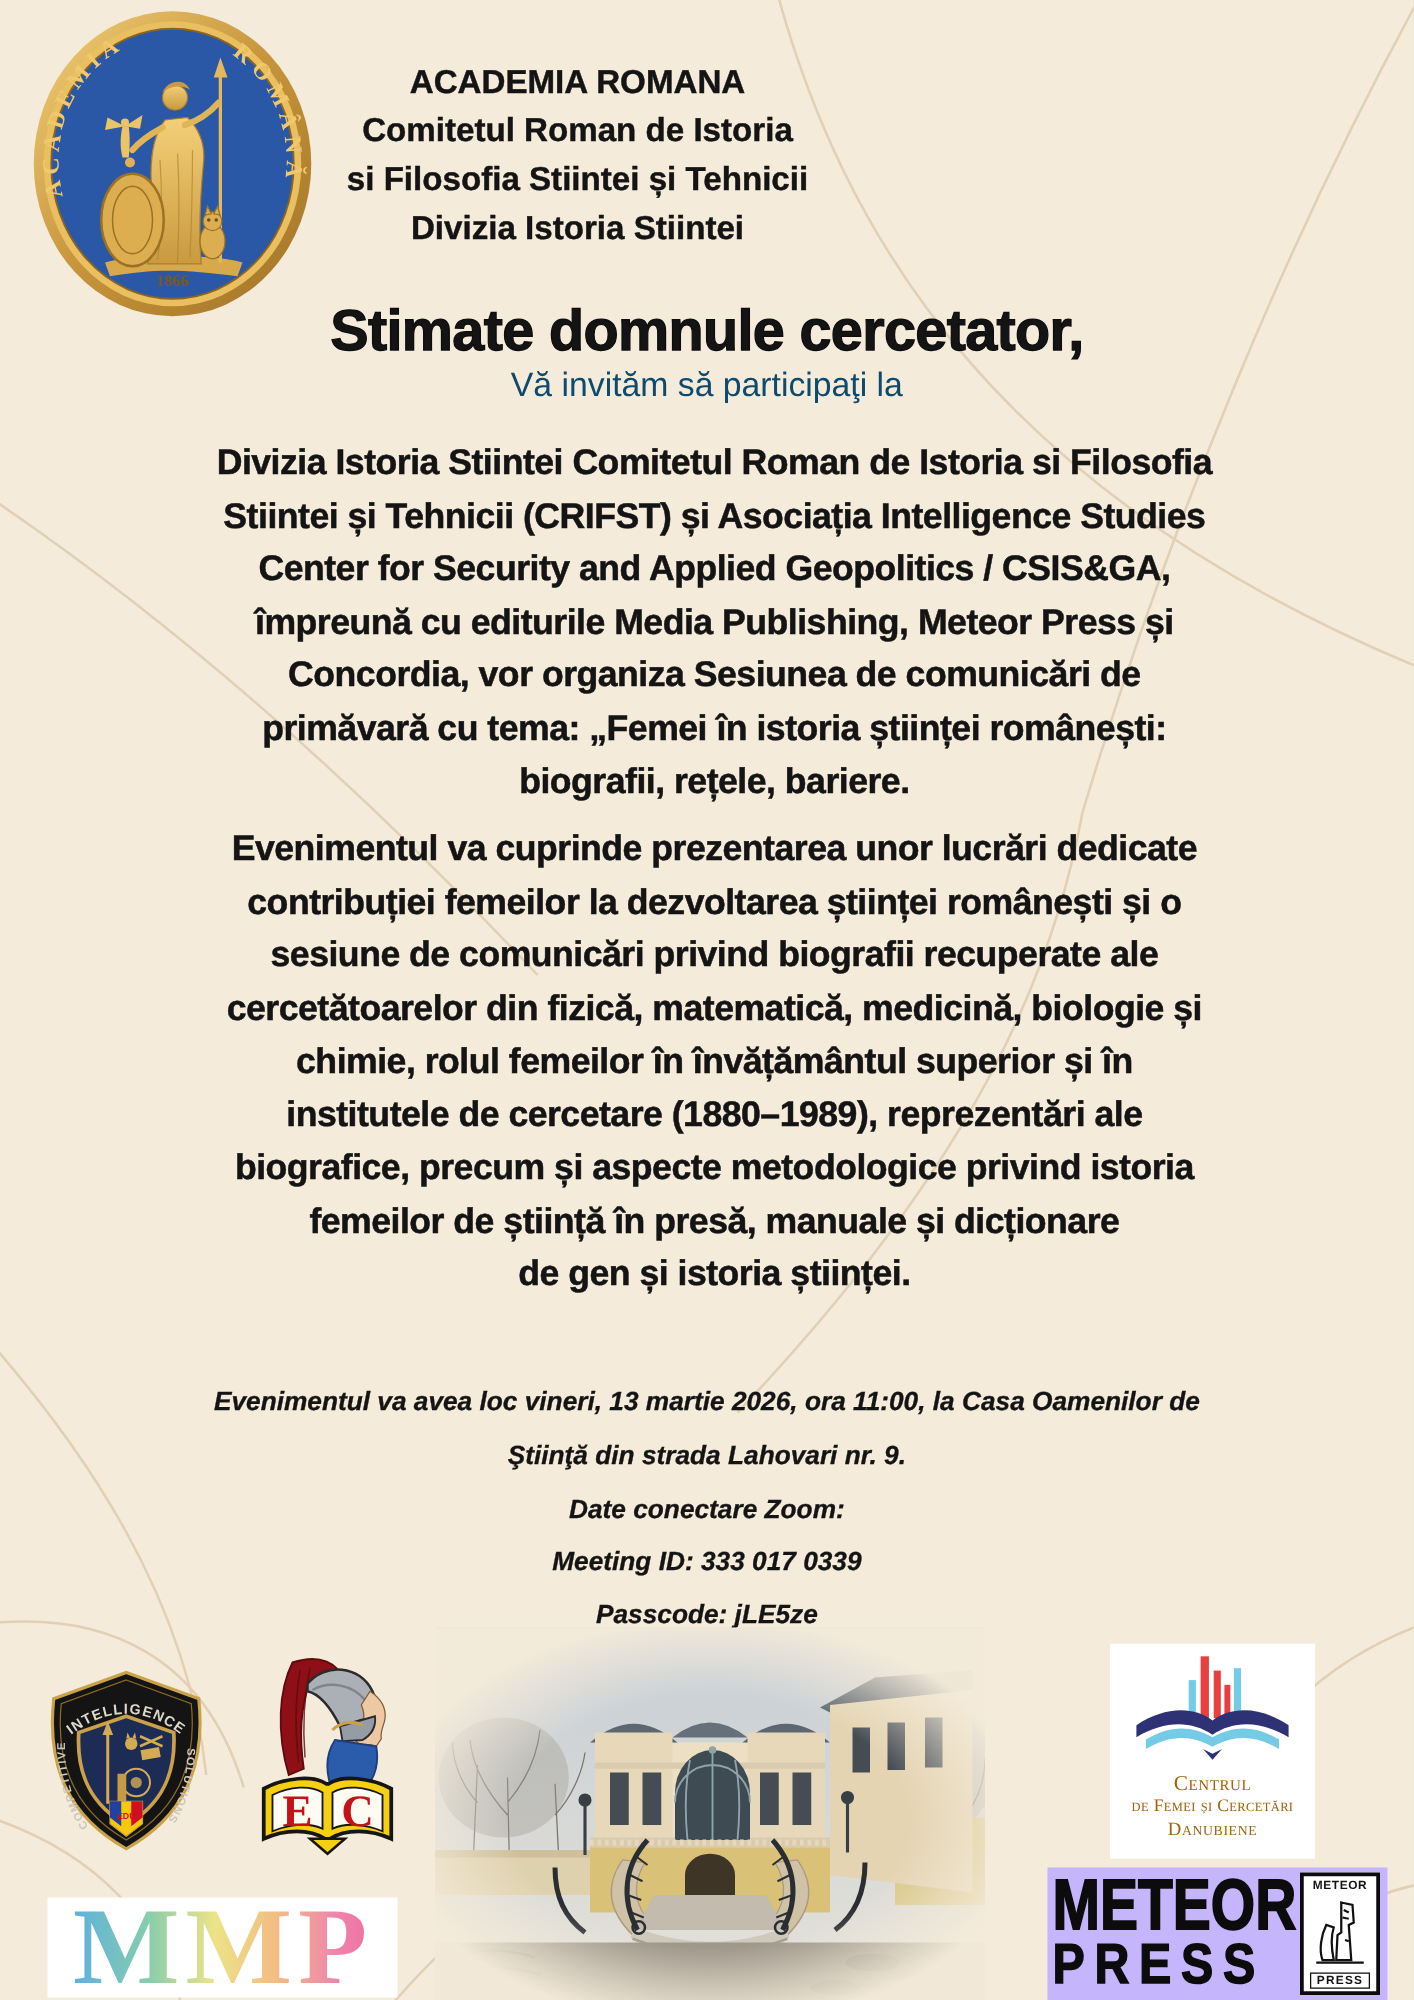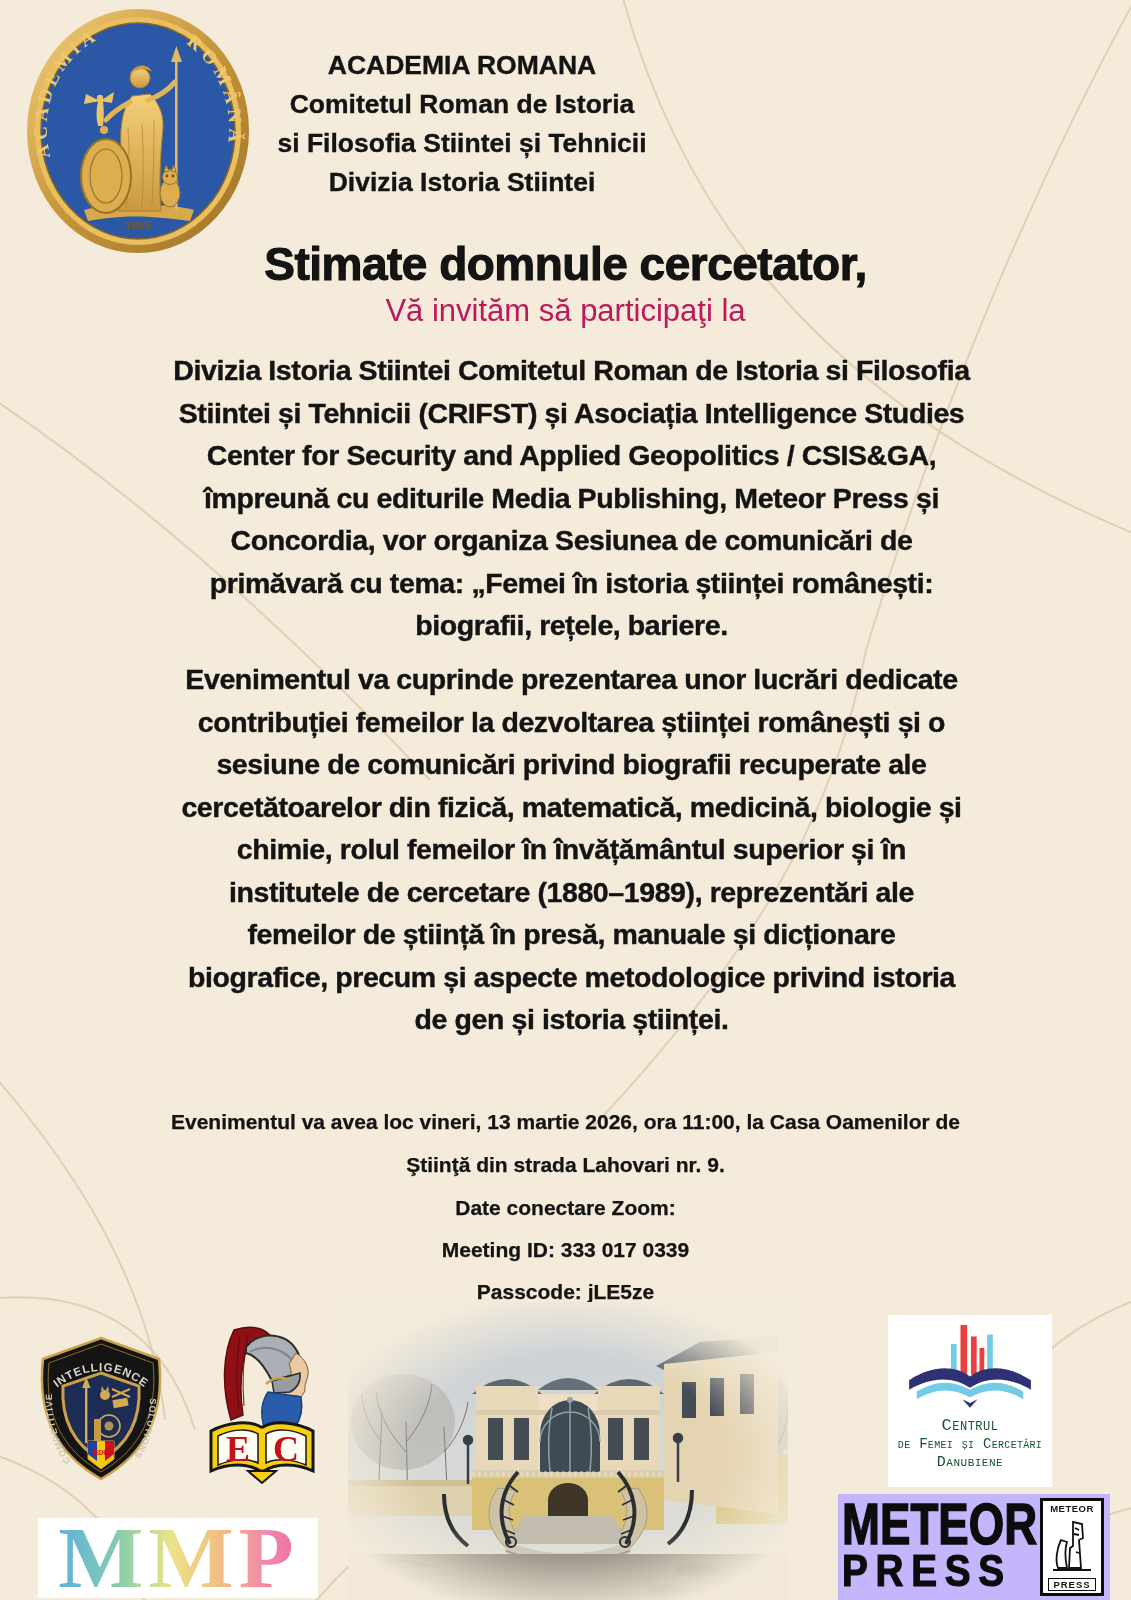"Vă invităm să participaţi la" .subtitle { color: #be185d -> #0c4a6e; font-size: 31px -> 27px }
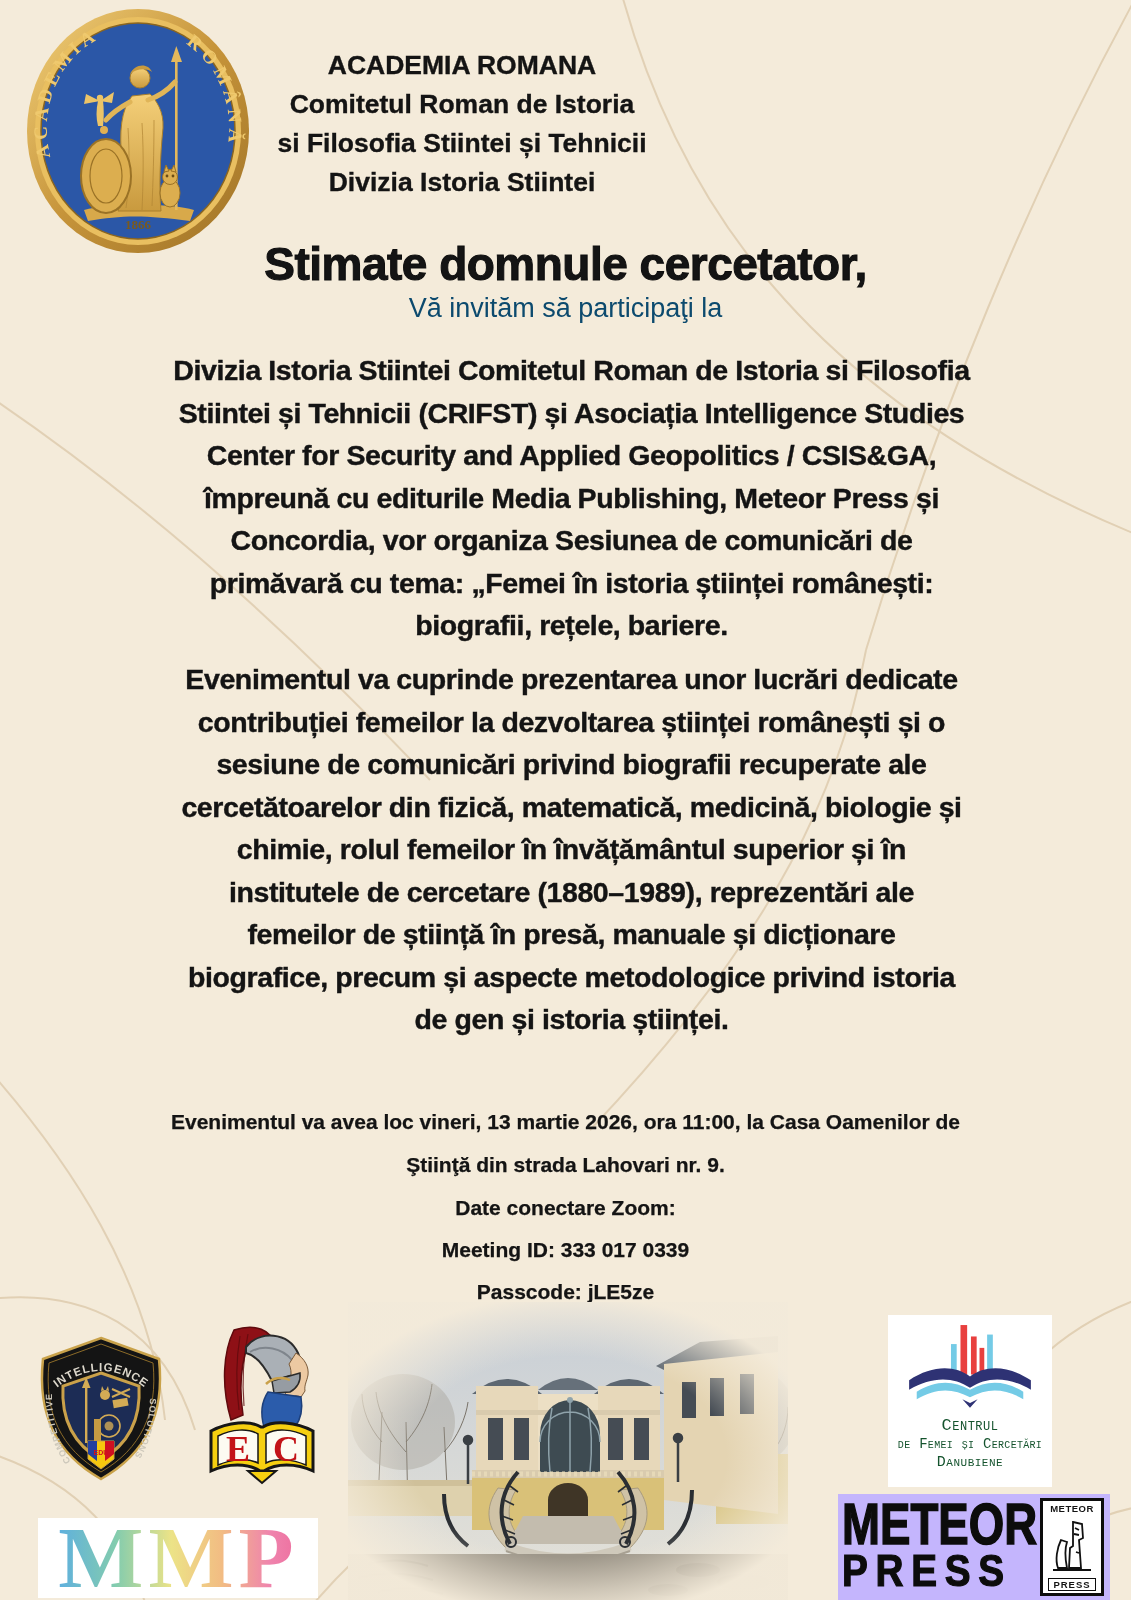"femeilor de știință în presă," div { order: before "biografice, precum și aspecte" -> after "biografice, precum și aspecte" }
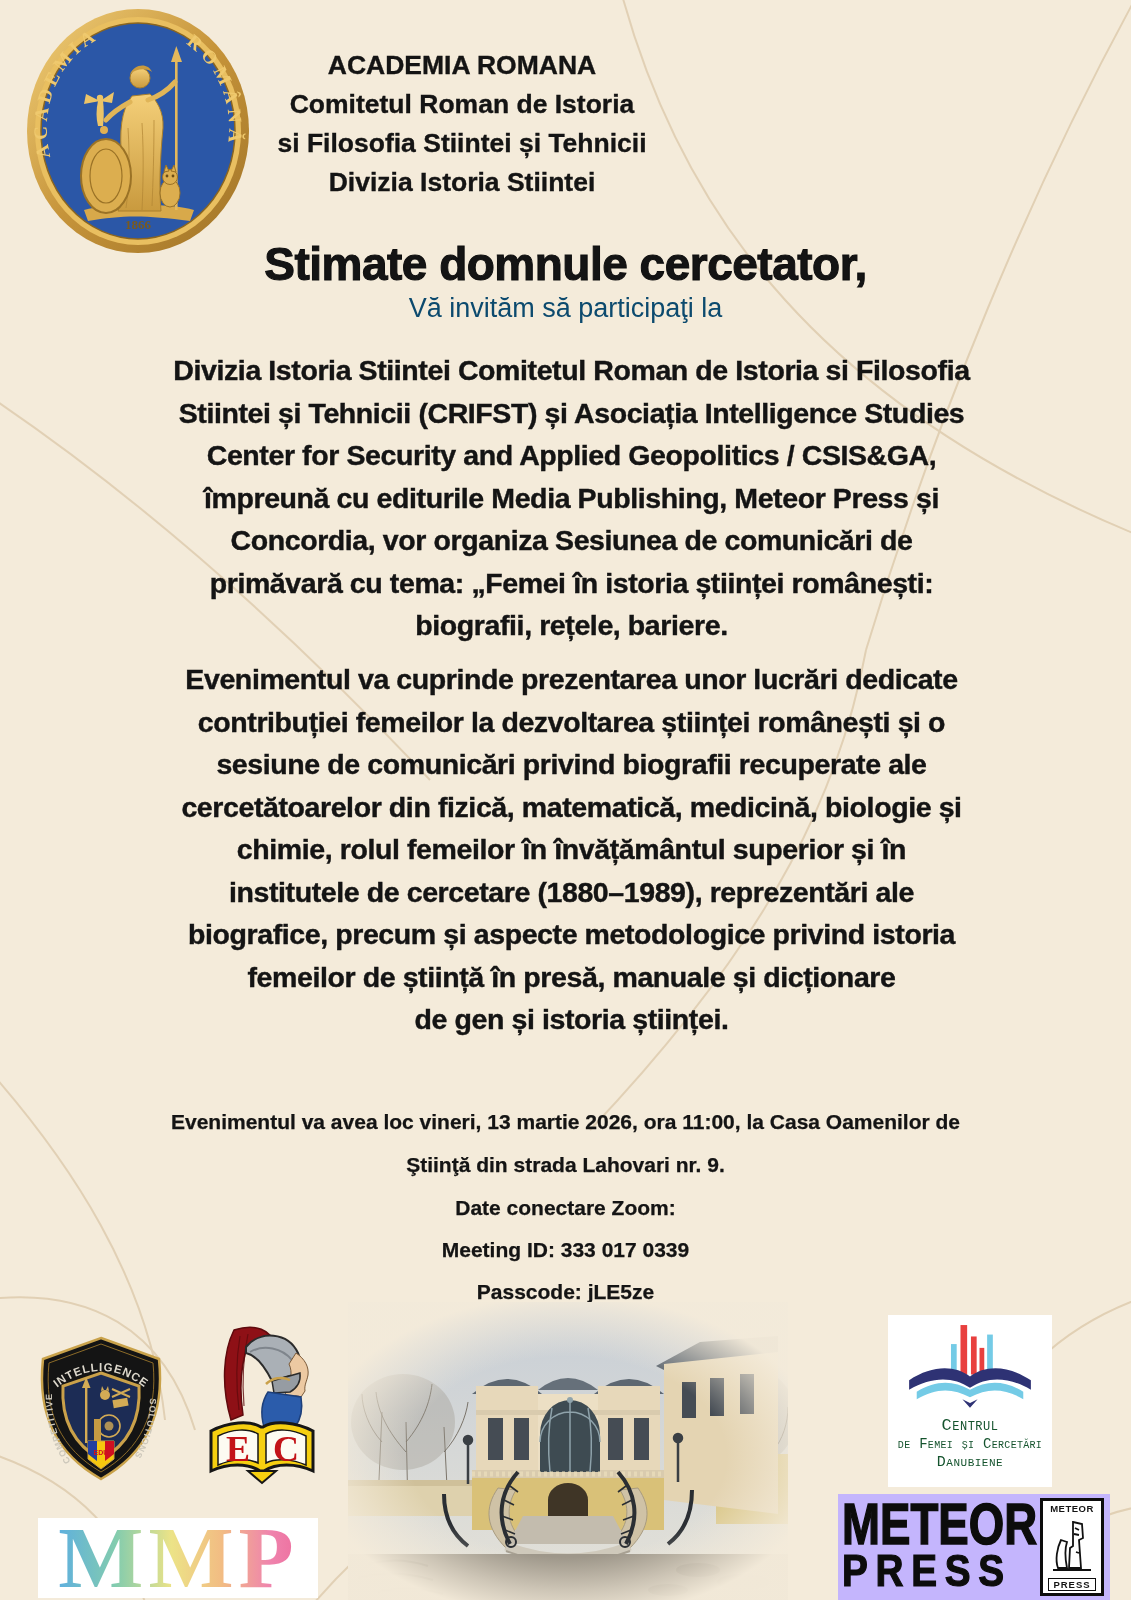"Evenimentul va avea loc vineri," .event-line { font-style: none -> italic }
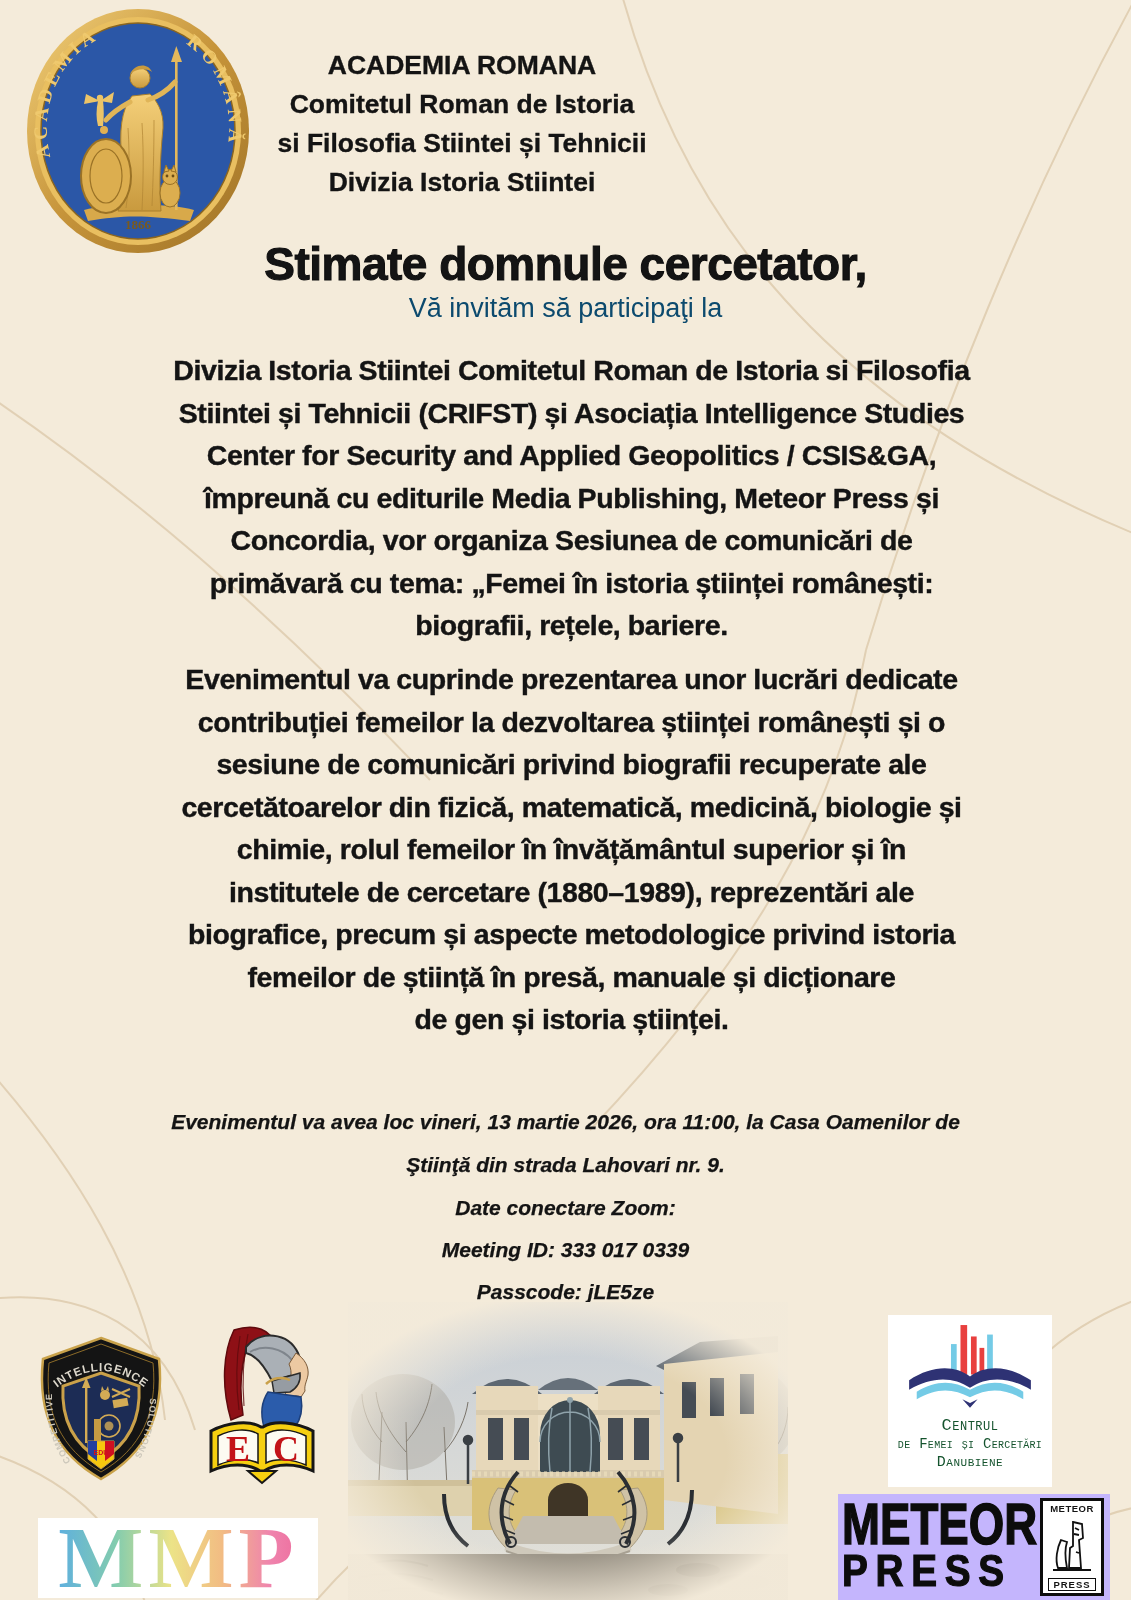"Centrul" .danub-text { color: #14532d -> #a16207; font-family: Liberation Mono, monospace -> Liberation Serif, serif }
